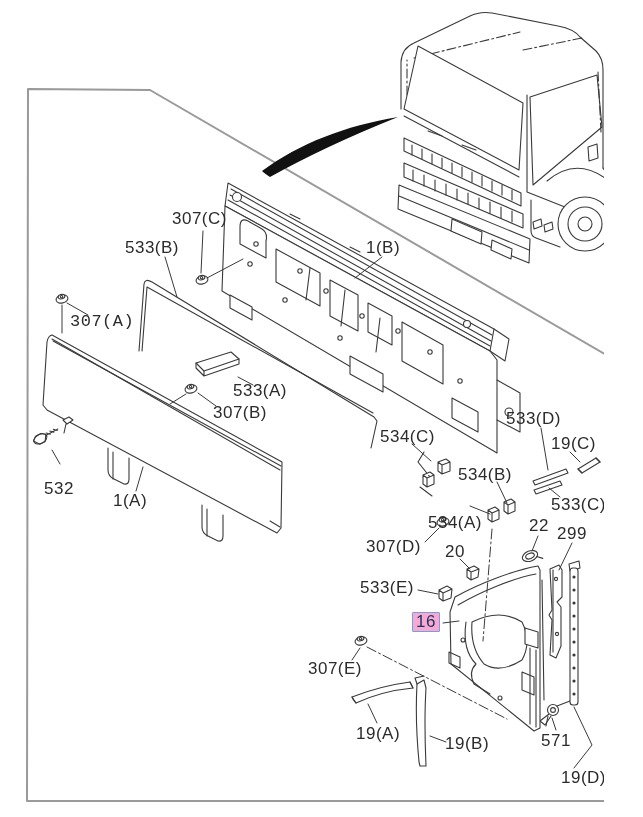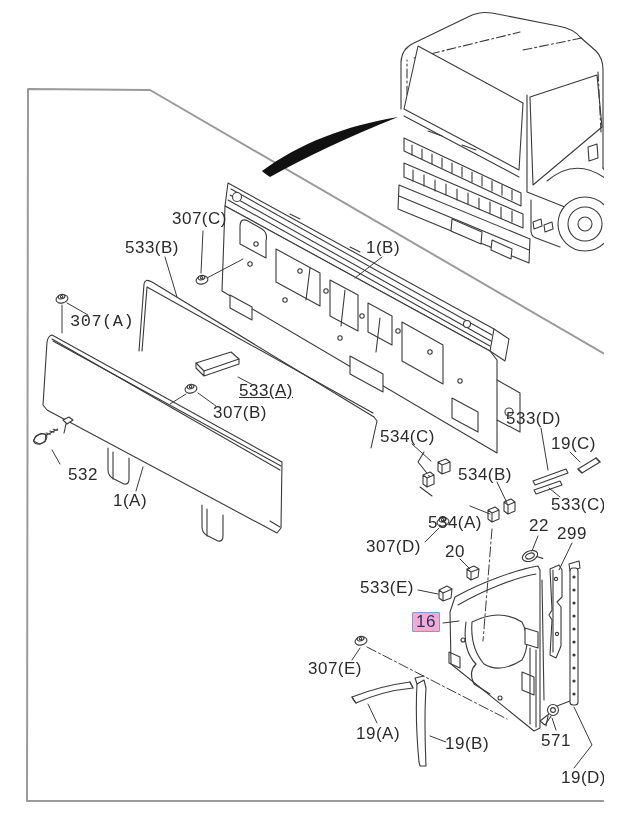"533(A)" div.part-label { left: 239px -> 233px; text-decoration: underline -> none }
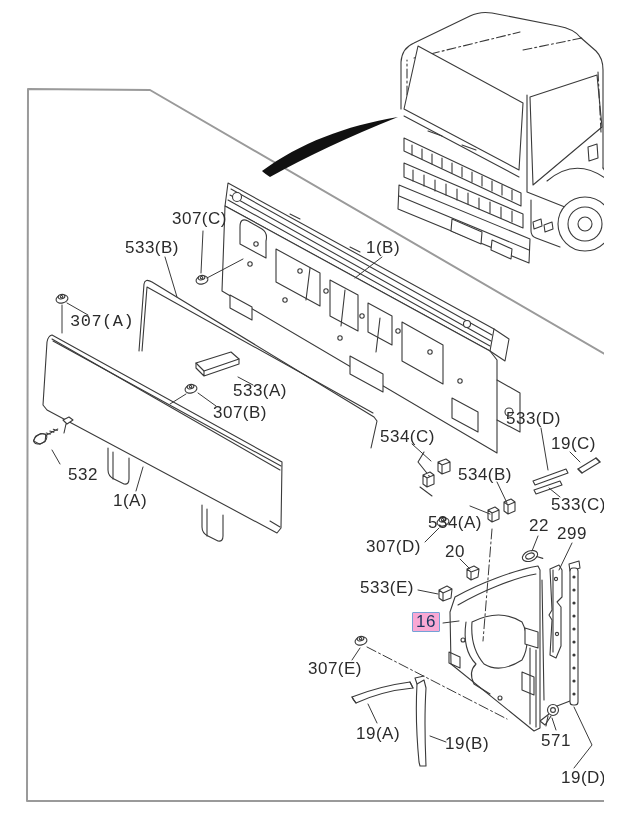"532" div.part-label { margin-left: 24px -> none; top: 465px -> 479px }
